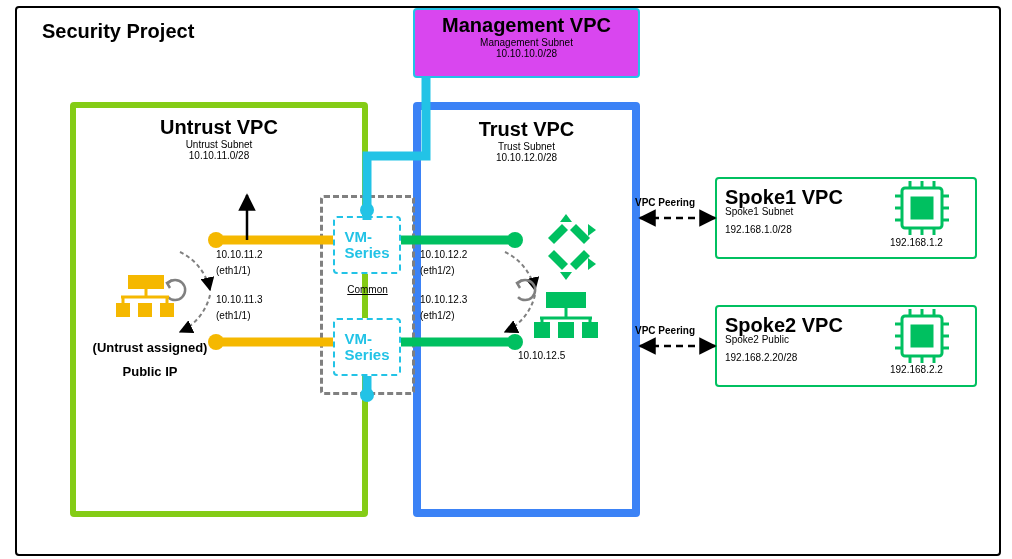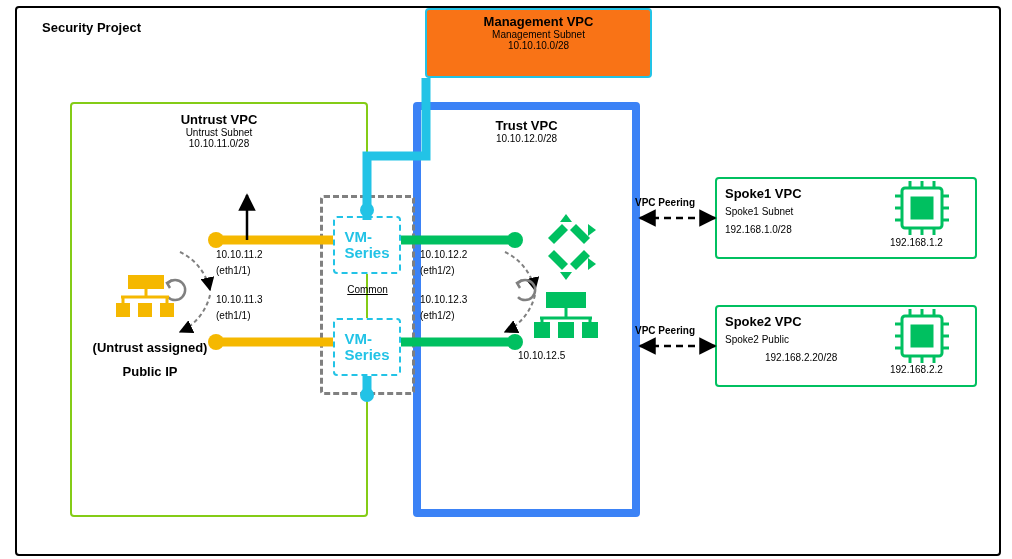"Security Project" .title { font-size: 13px -> 20px }
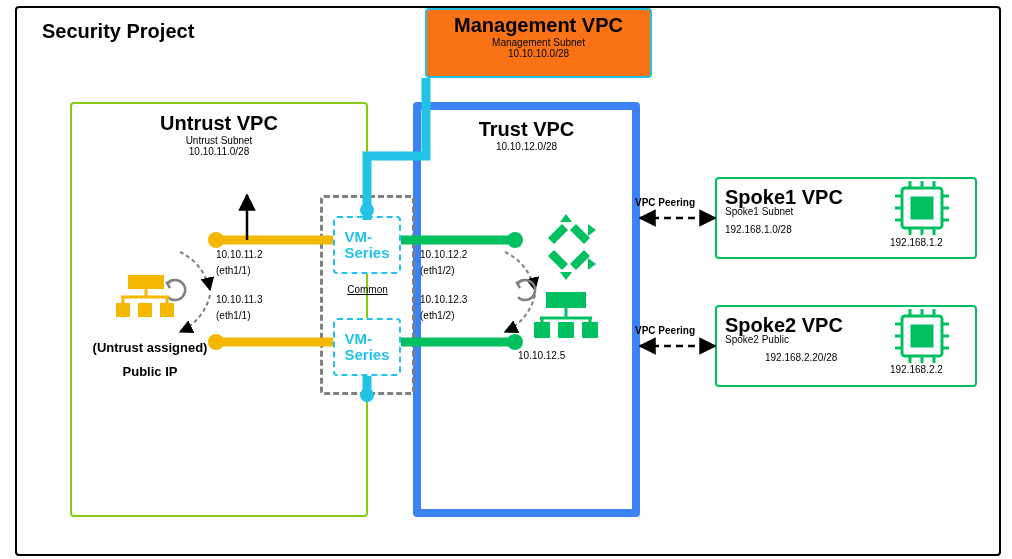"Management VPC" div.box { background: #f97316 -> #d946ef; margin-left: 12px -> none }
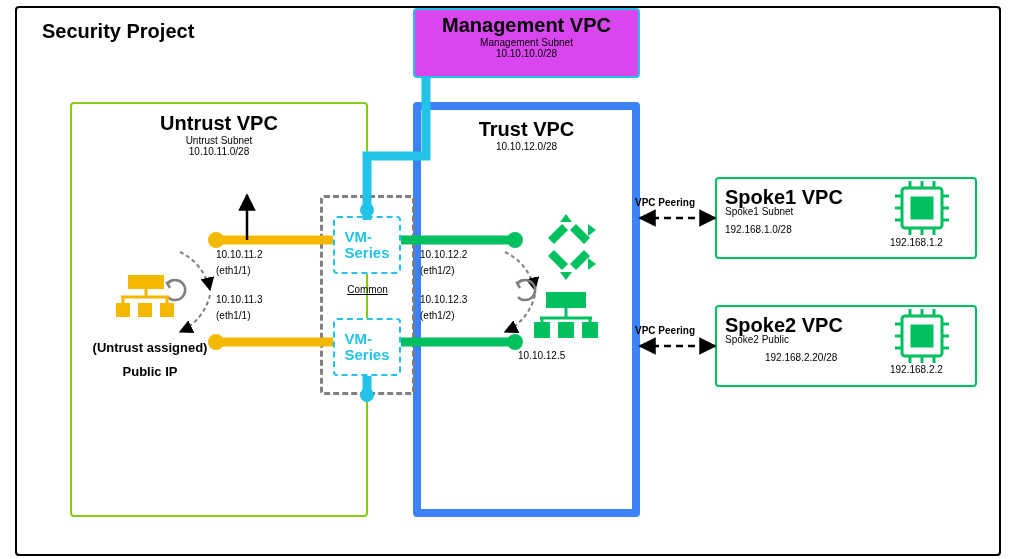"Untrust VPC" div.box { border: 2px solid #84cc16 -> 6px solid #84cc16 }
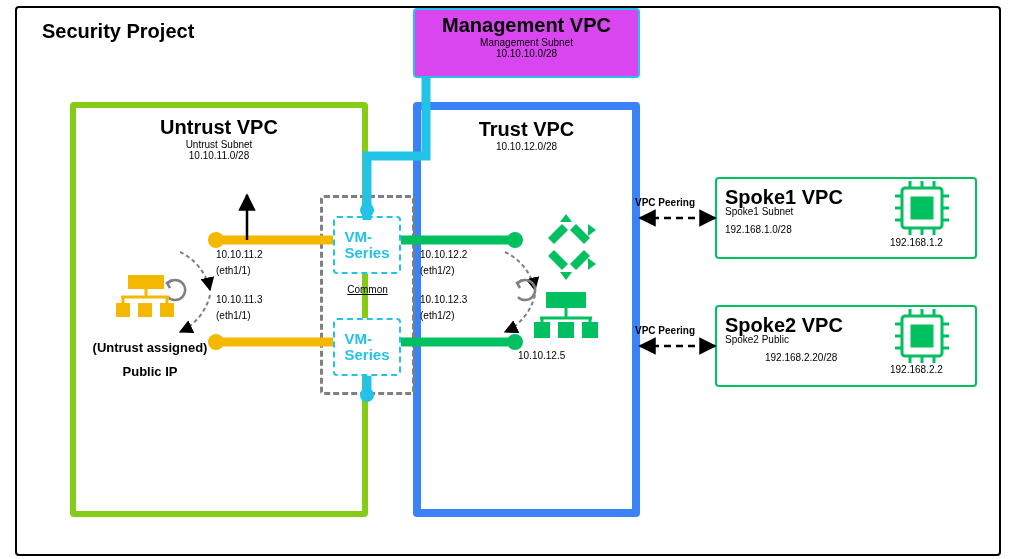"Trust Subnet" div.center { html: none -> <div>Trust Subnet</div> }
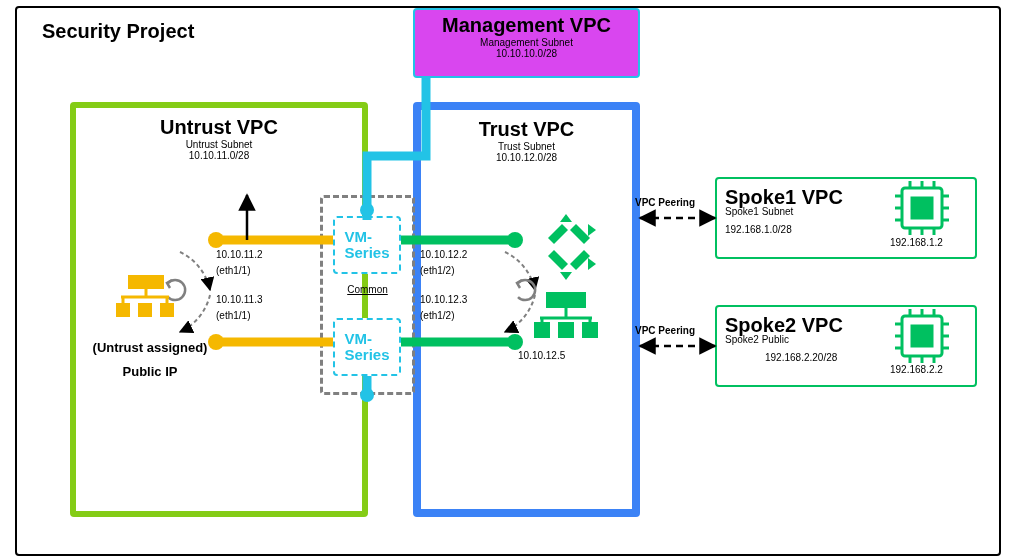"192.168.2.20/28" div.sub { left: 765px -> 725px }
